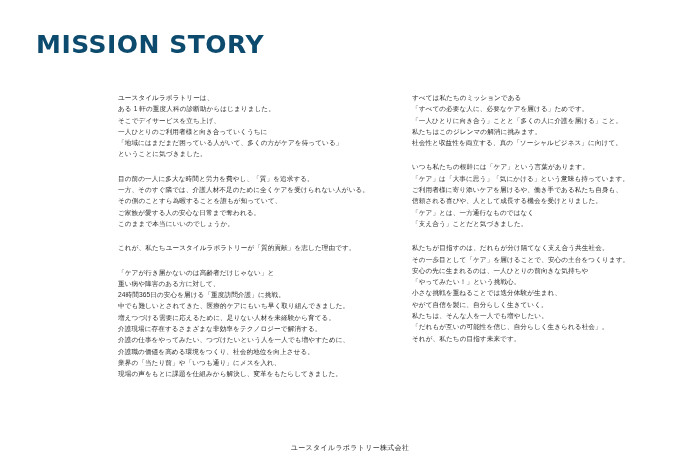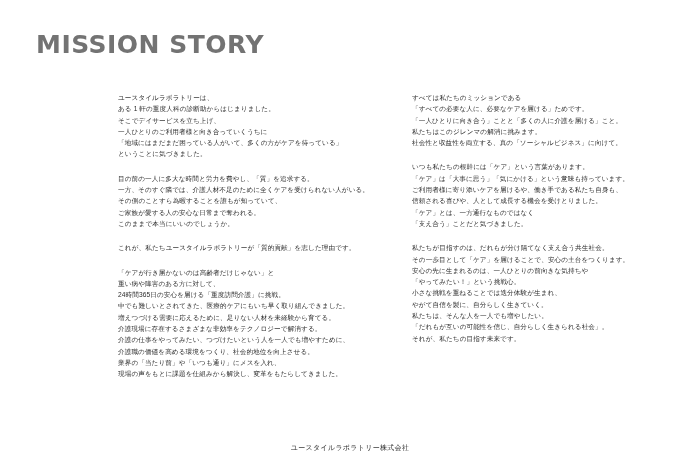"MISSION STORY" .page-title { color: #737373 -> #0c4a6e }
